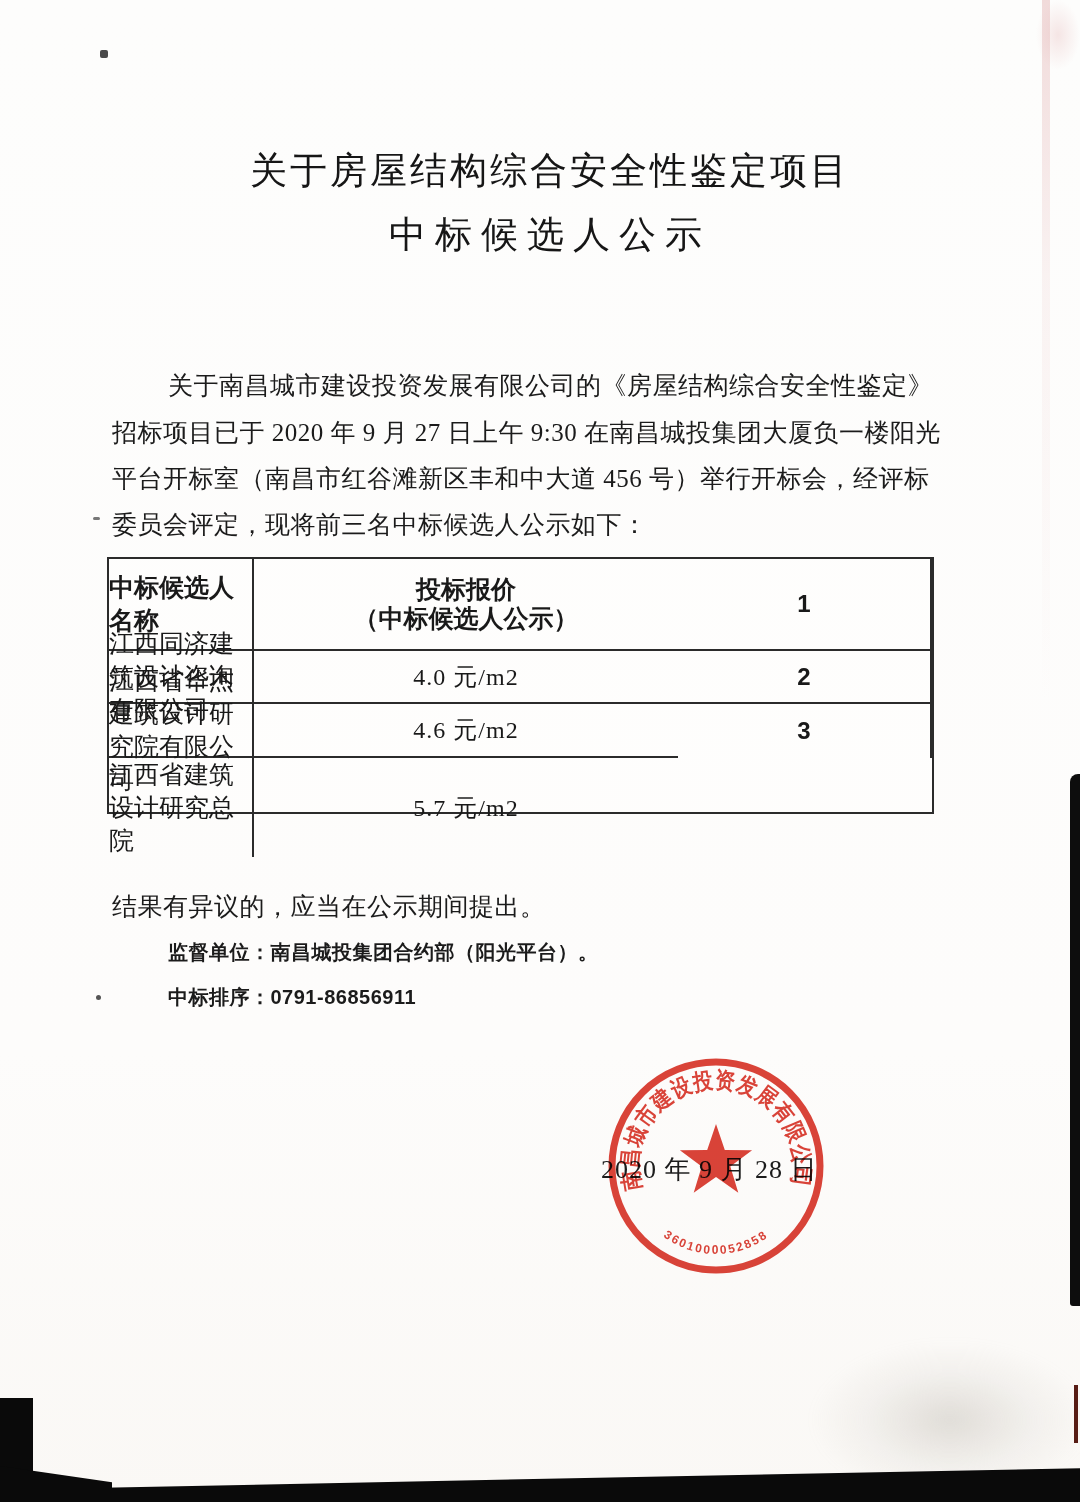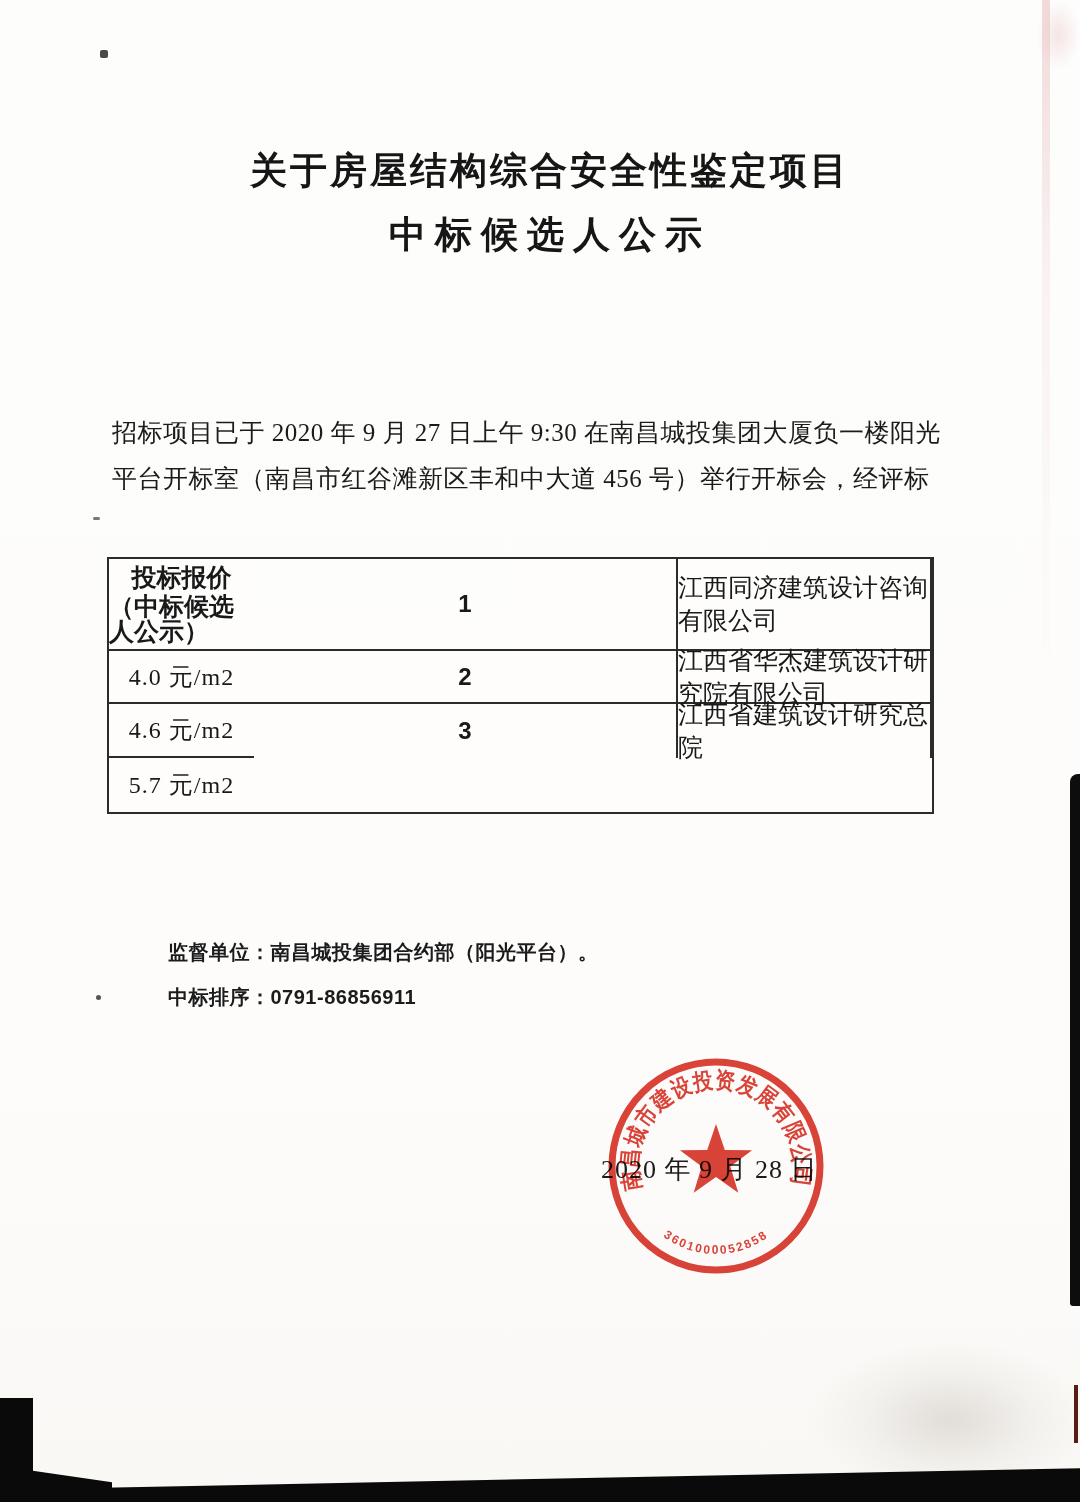"关于房屋结构综合安全性鉴定项目" .title { font-weight: 700 -> 400 }
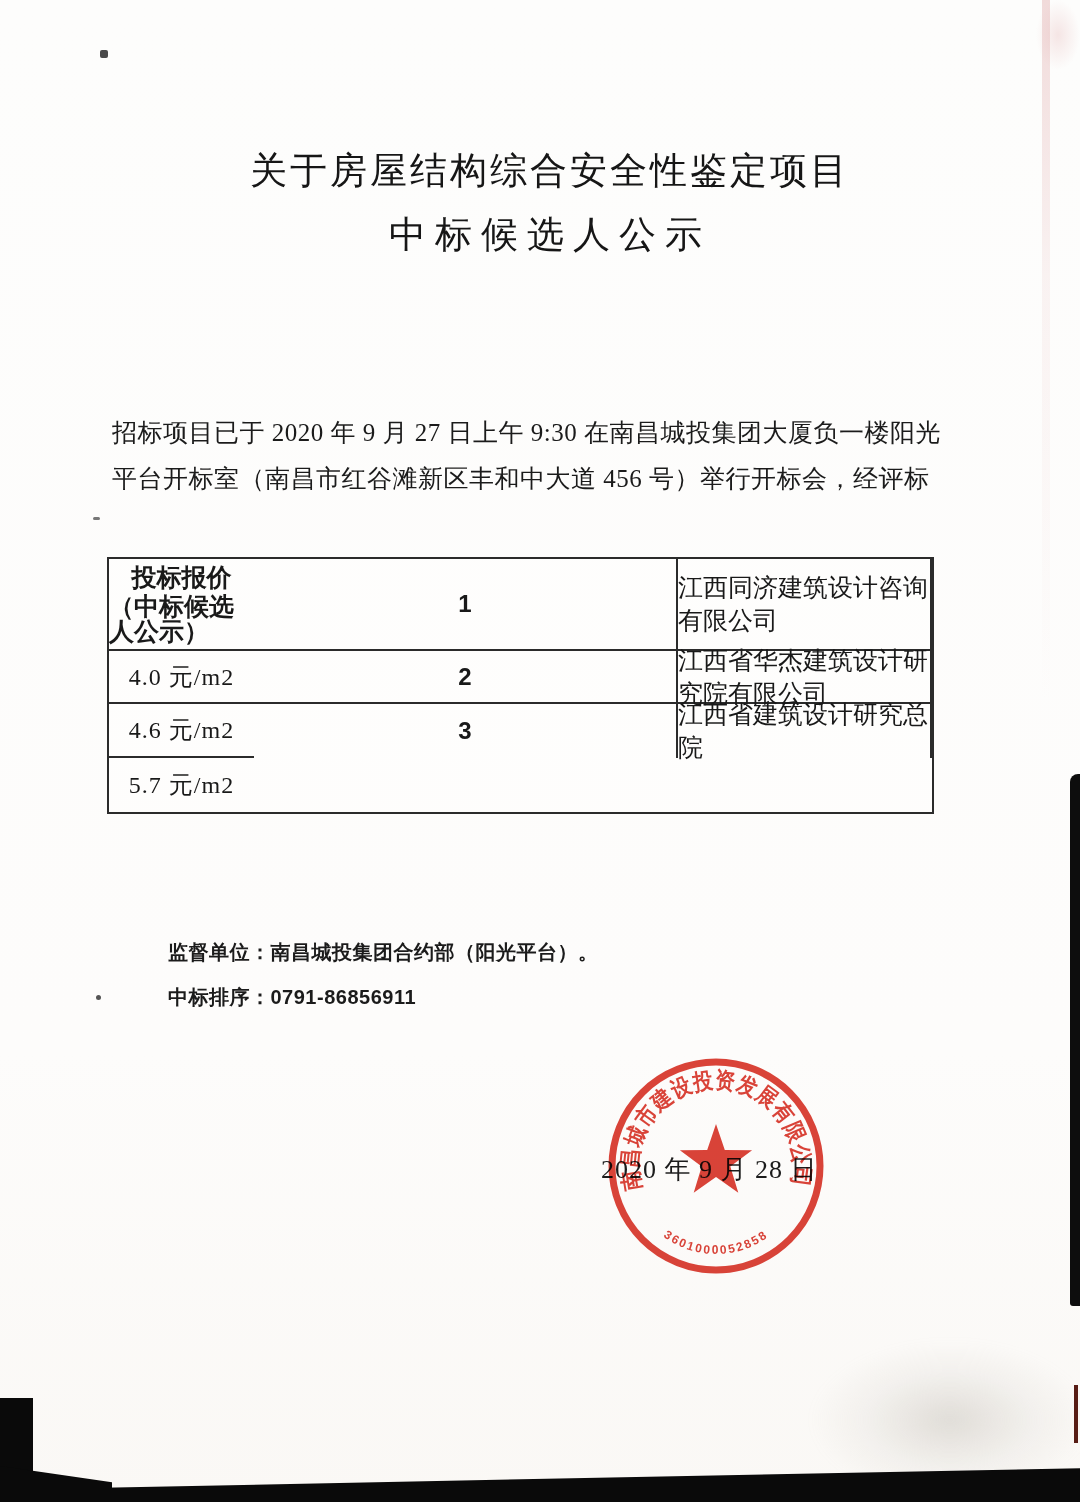"关于南昌城市建设投资发展有限公司的《房屋结构综合安全性鉴定》" div.bline { html: none -> <div>关于南昌城市建设投资发展有限公司的《房屋结构综合安全性鉴定》</div> }
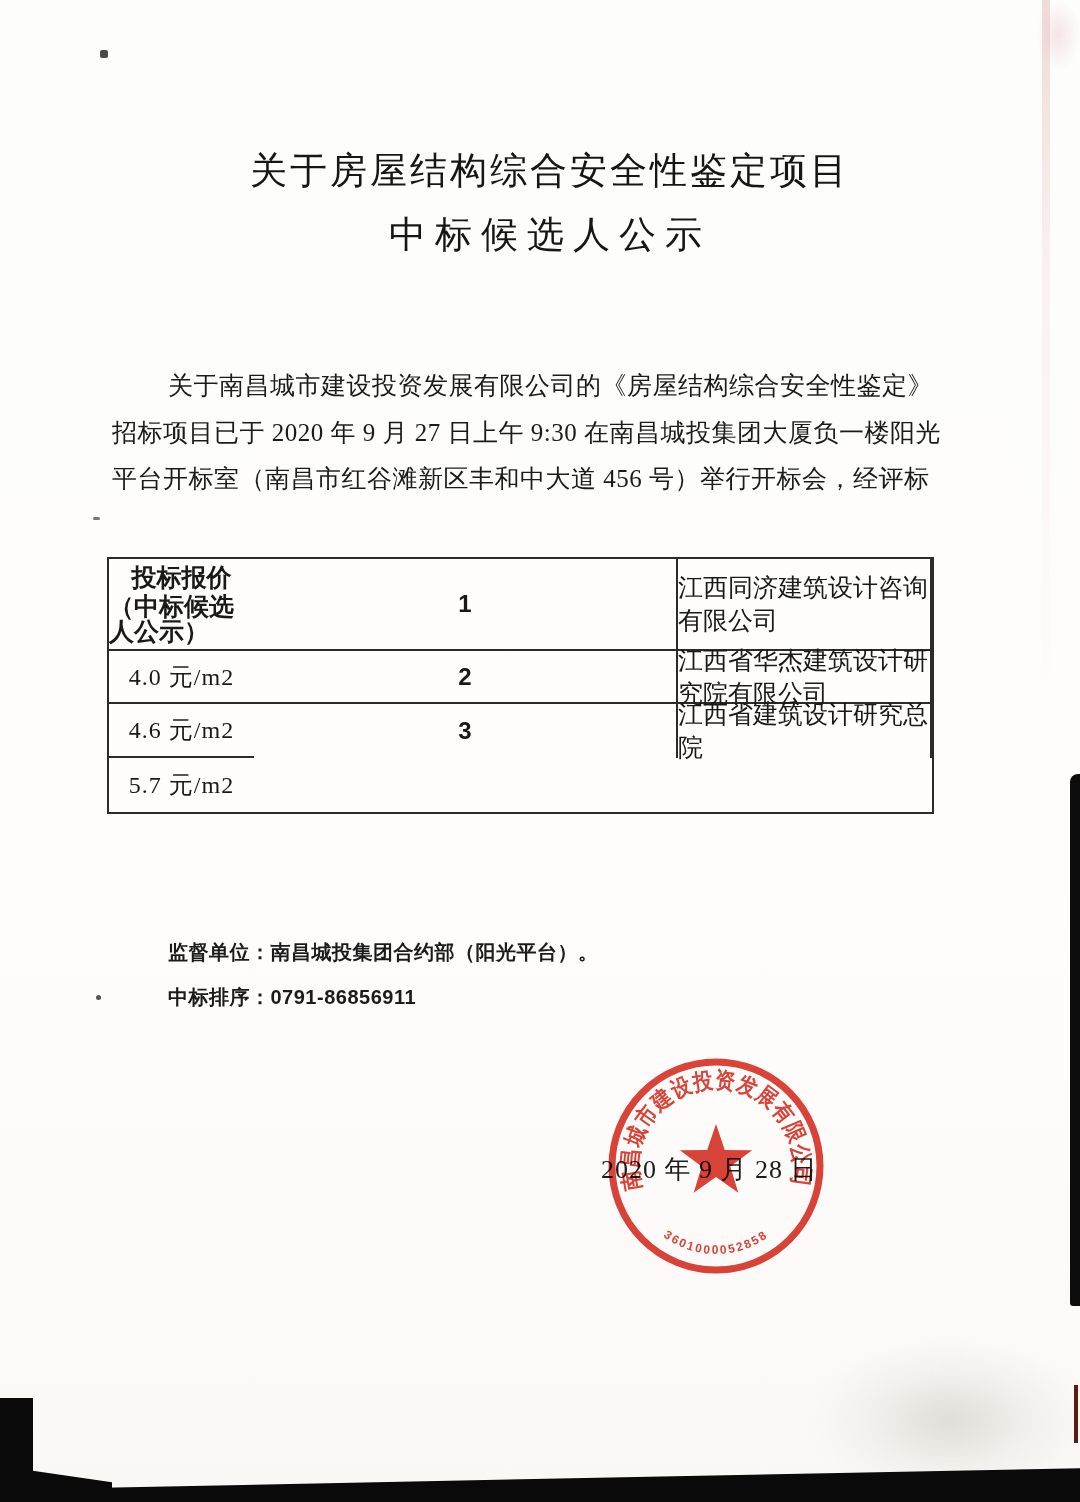"委员会评定，现将前三名中标候选人公示如下：" div.bline { html: none -> <div>委员会评定，现将前三名中标候选人公示如下：</div> }
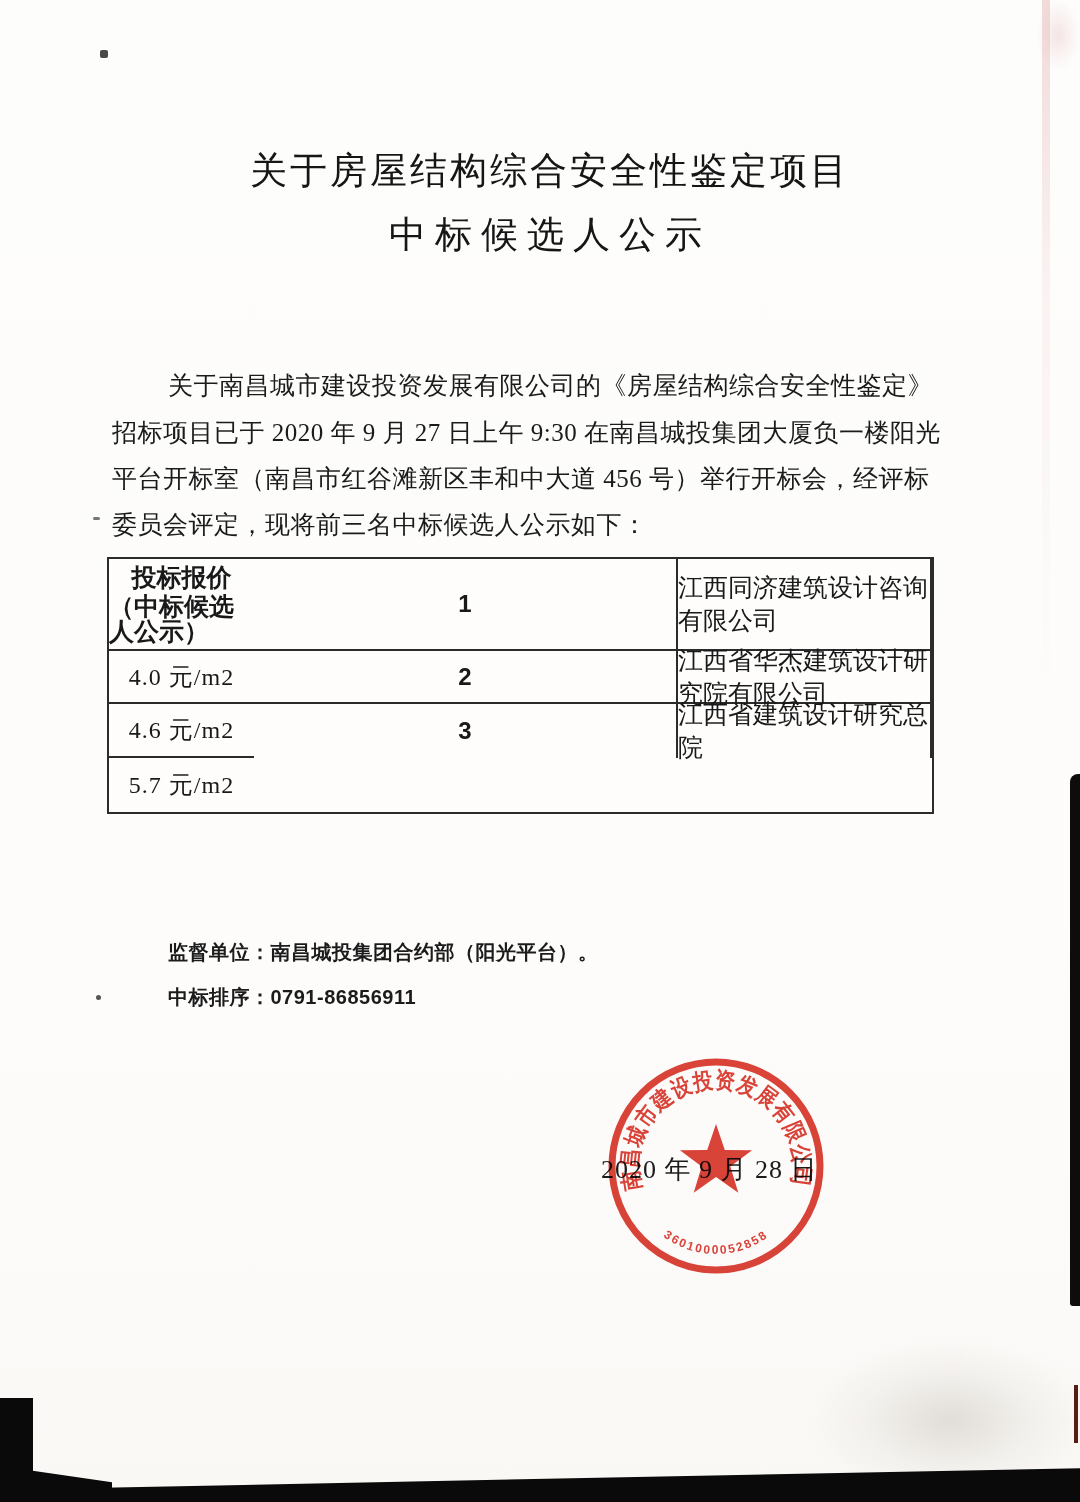"中标候选人名称" div.cell { html: none -> <div>中标候选人名称</div> }
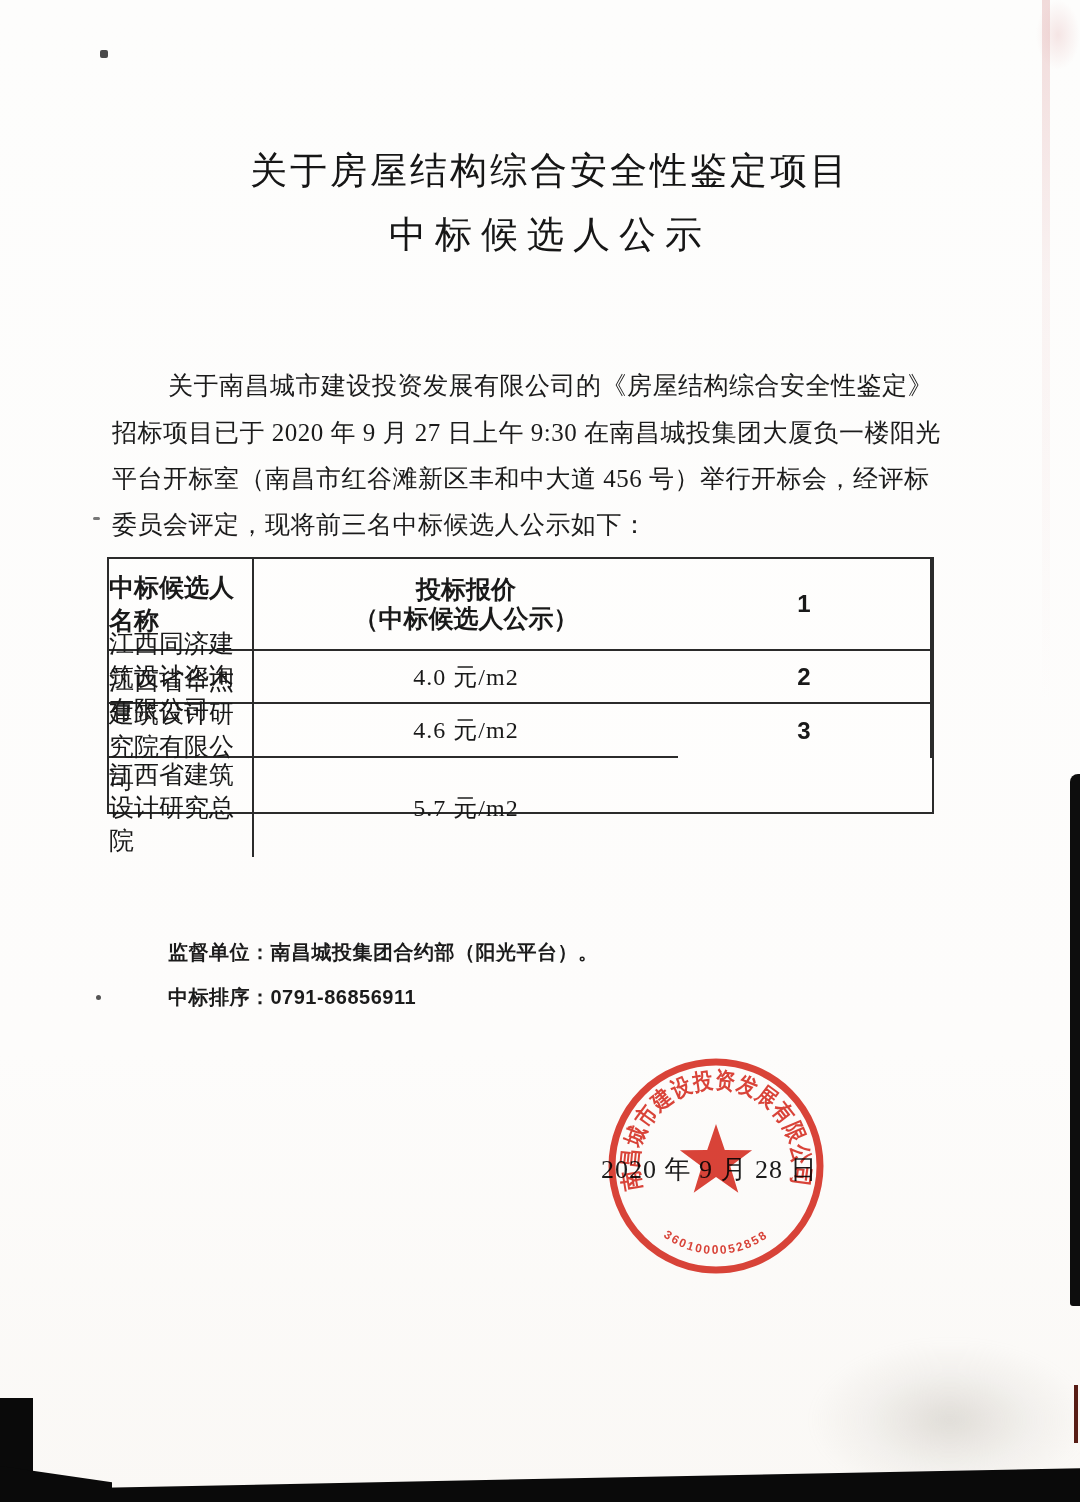"结果有异议的，应当在公示期间提出。" div.bline { html: none -> <div>结果有异议的，应当在公示期间提出。</div> }
